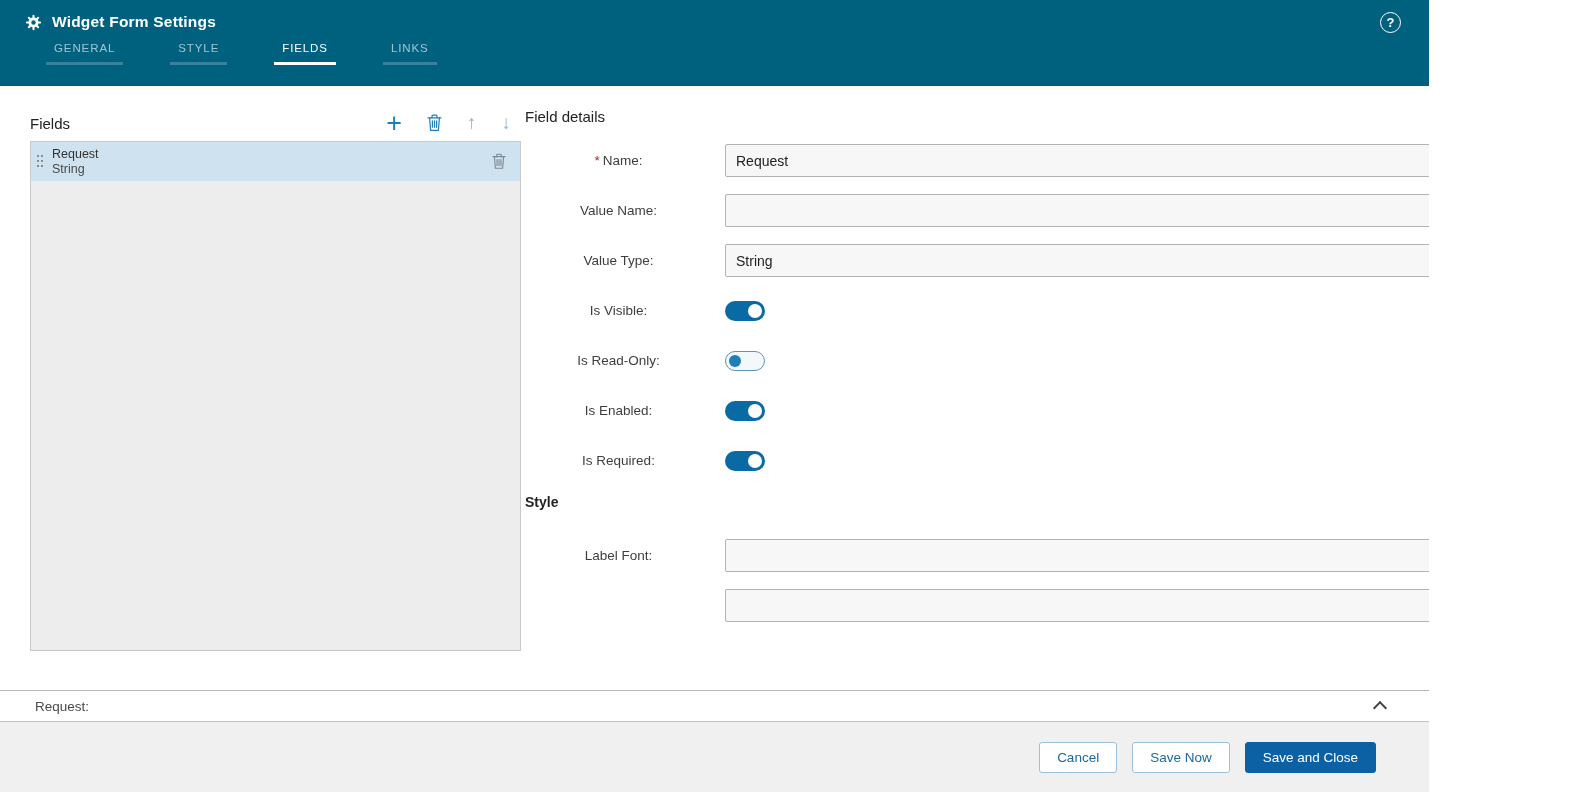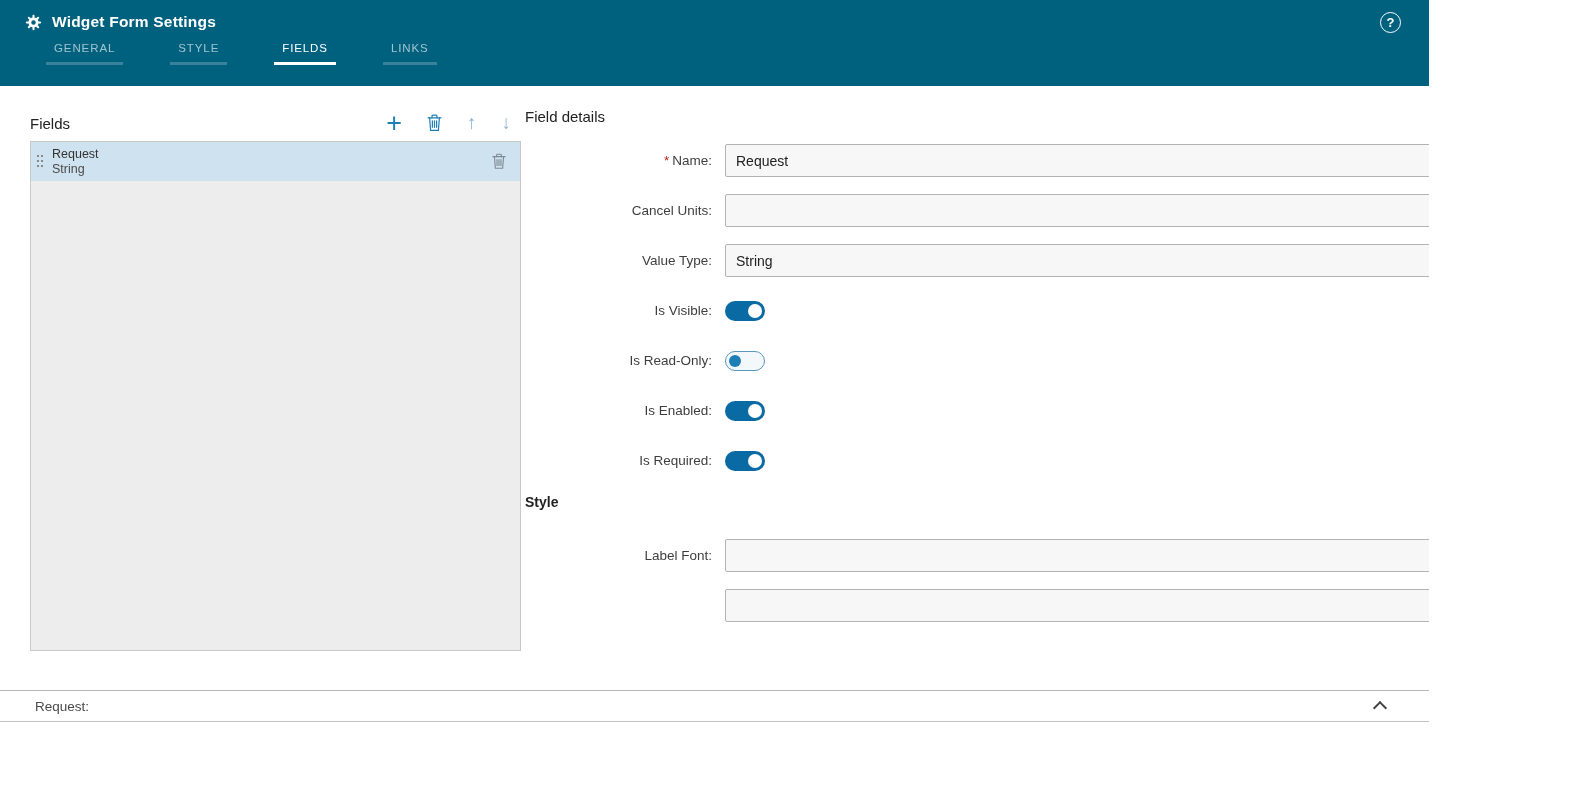"* Name:" .row-label { text-align: right -> center }
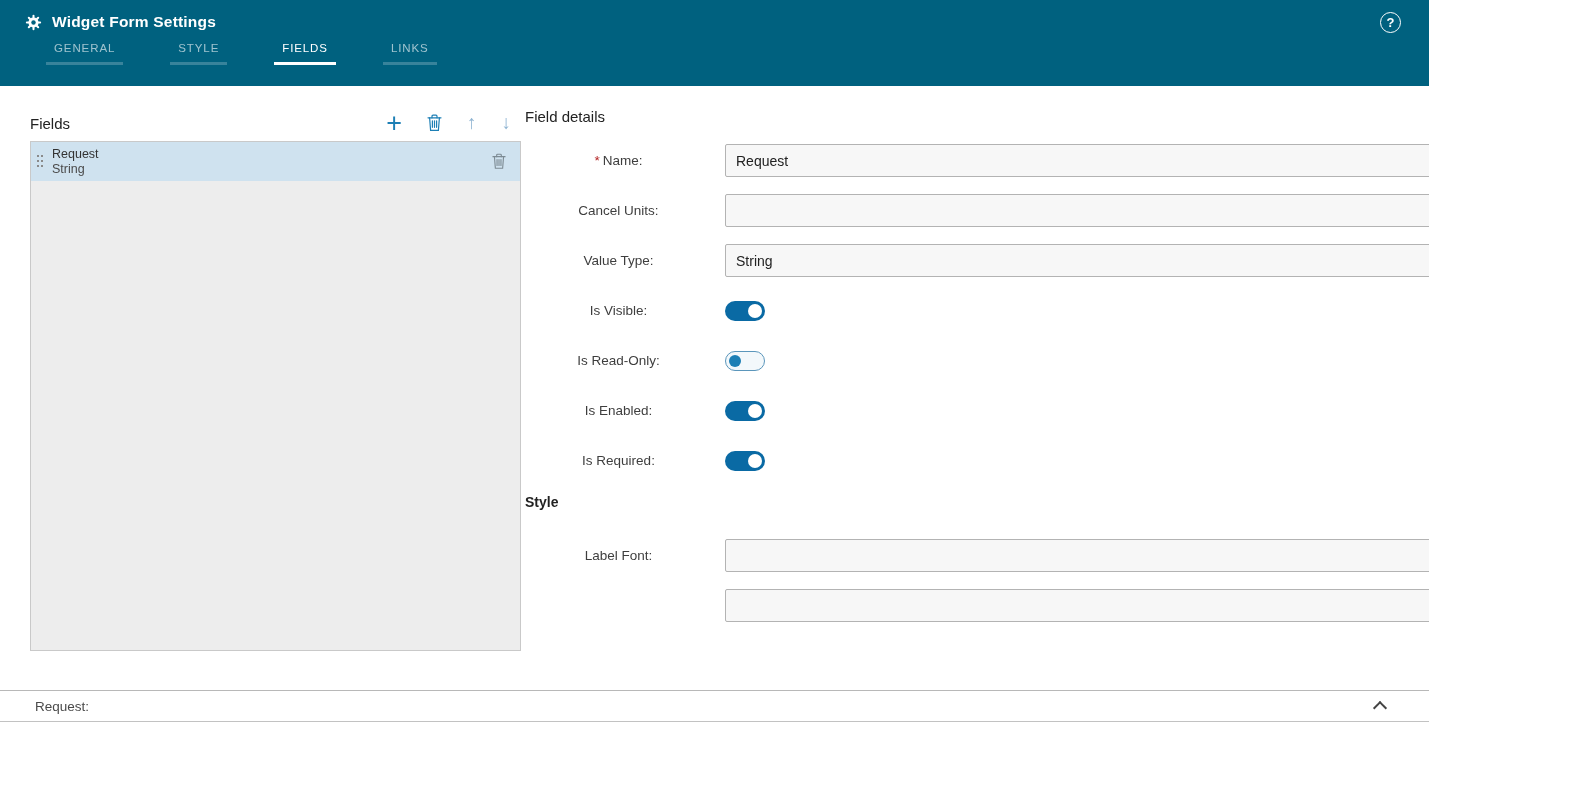"Cancel Units:" span.row-label { text: Cancel Units -> Value Name }
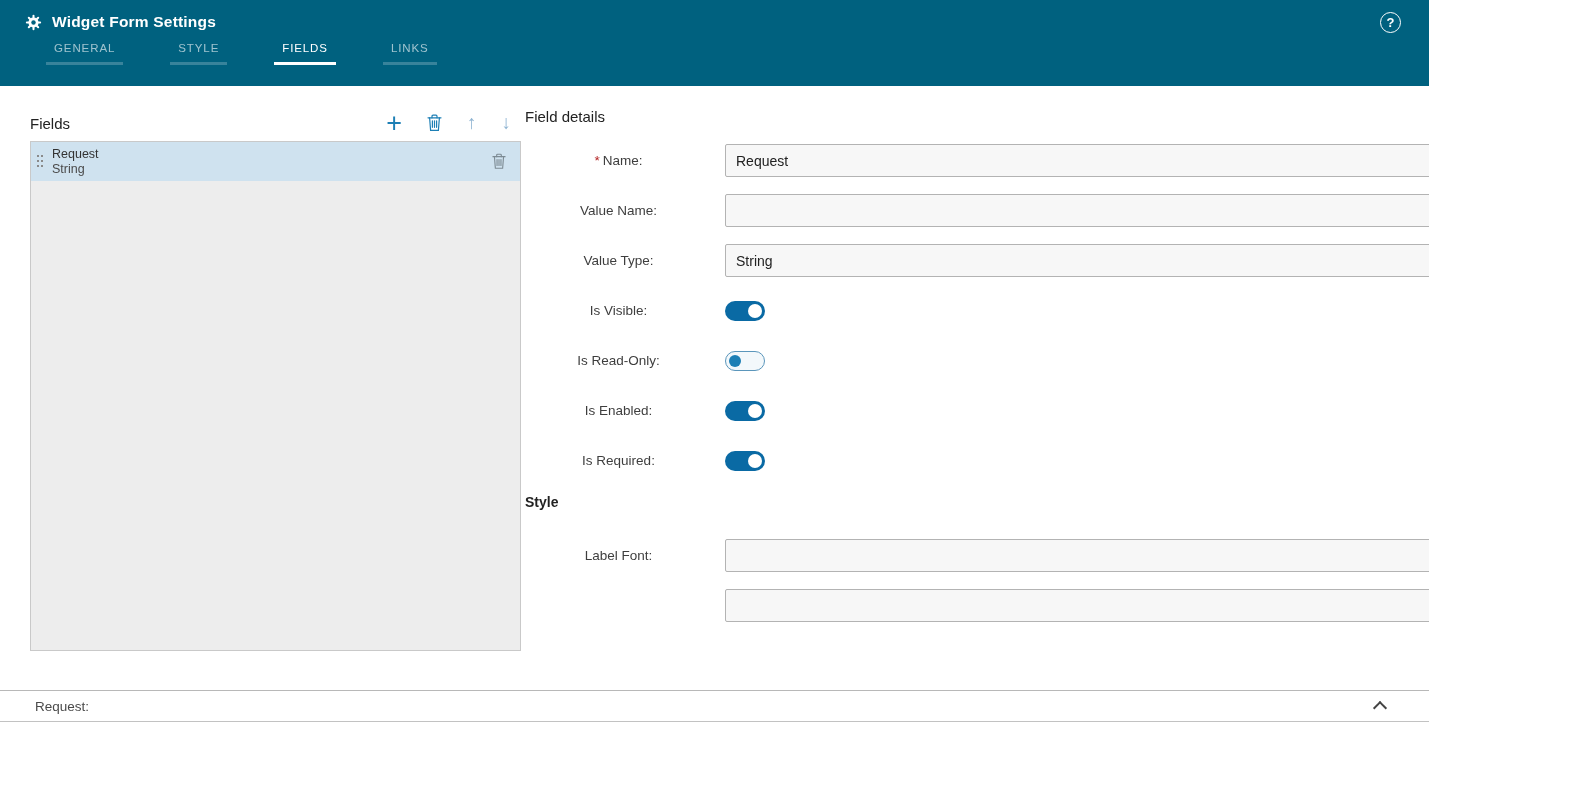"Cancel" div.footer { html: none -> <div> <button>Cancel</button> <button>Save Now</button> <button>Save and Close</button> </div> }
